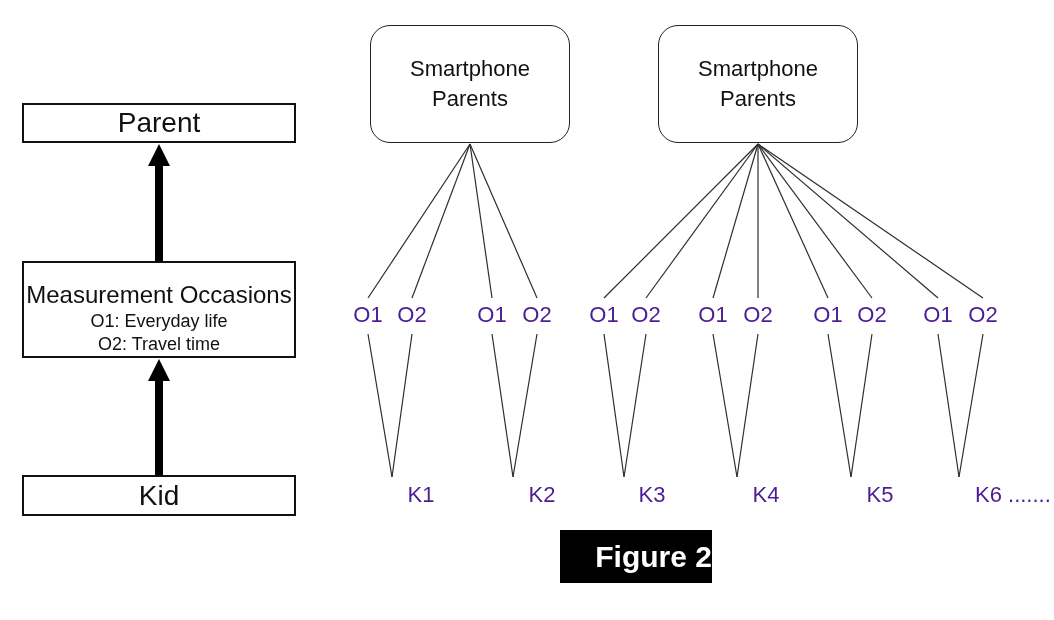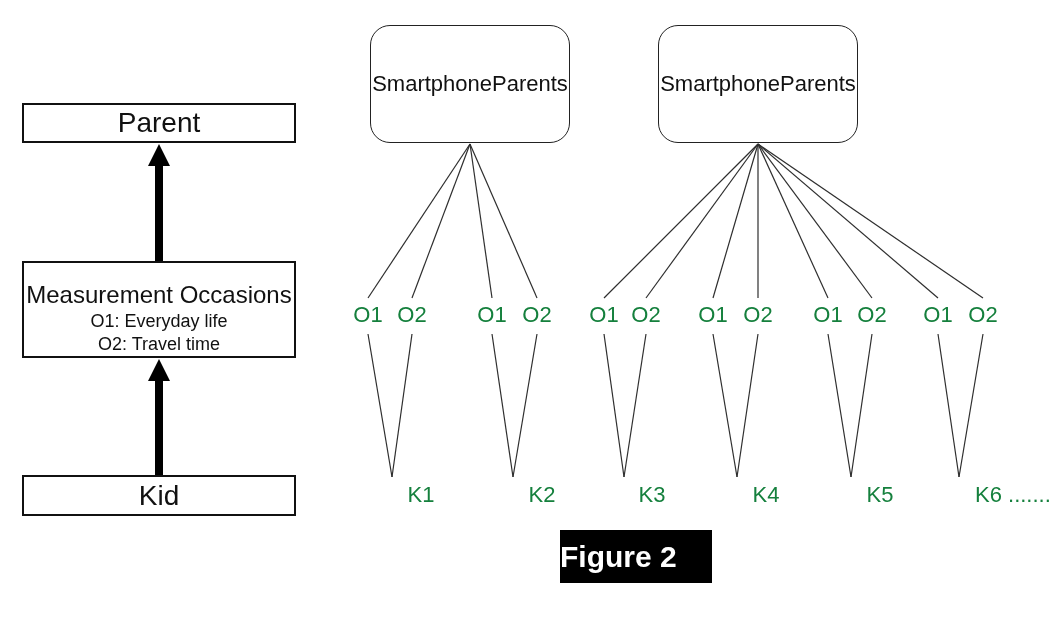"Smartphone" .rnd-box { flex-direction: row -> column }
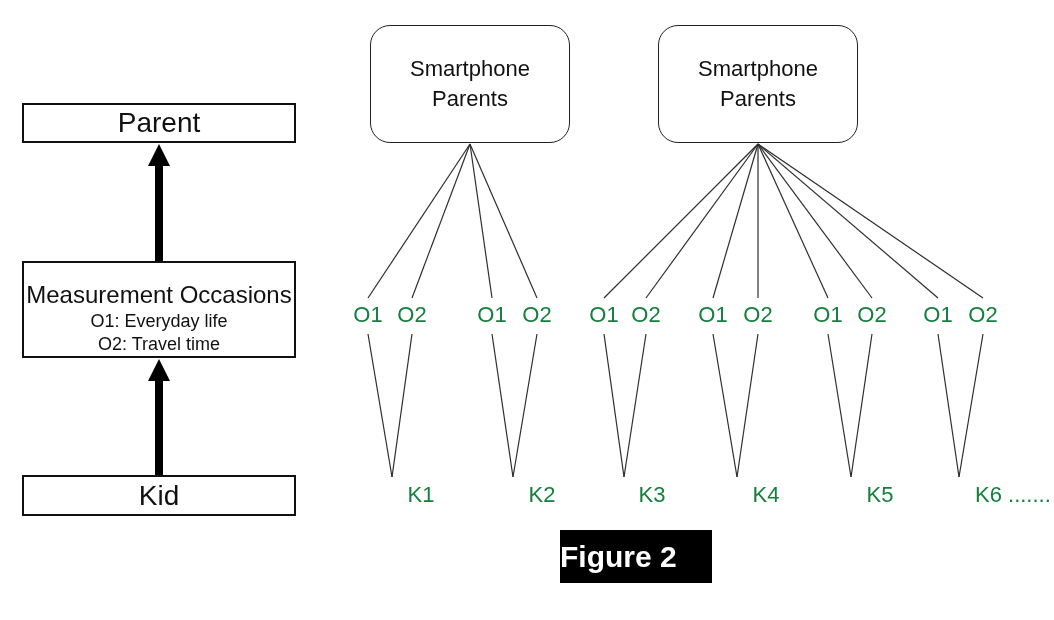"O1" .olabel, .klabel { color: #15803d -> #4c1d95 }
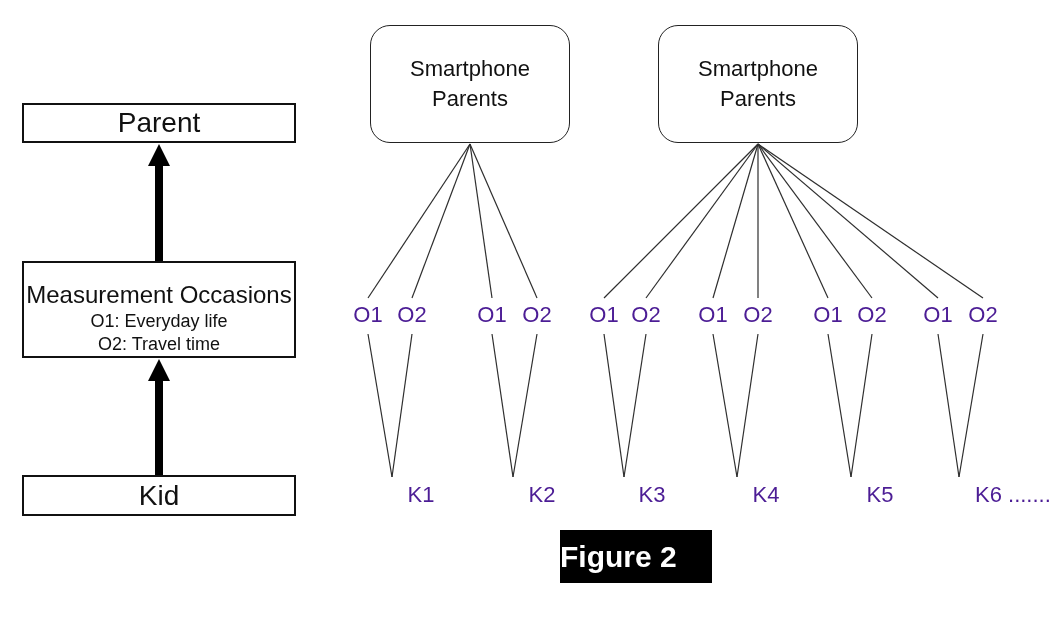"Figure 2" .caption { justify-content: flex-start -> flex-end }
